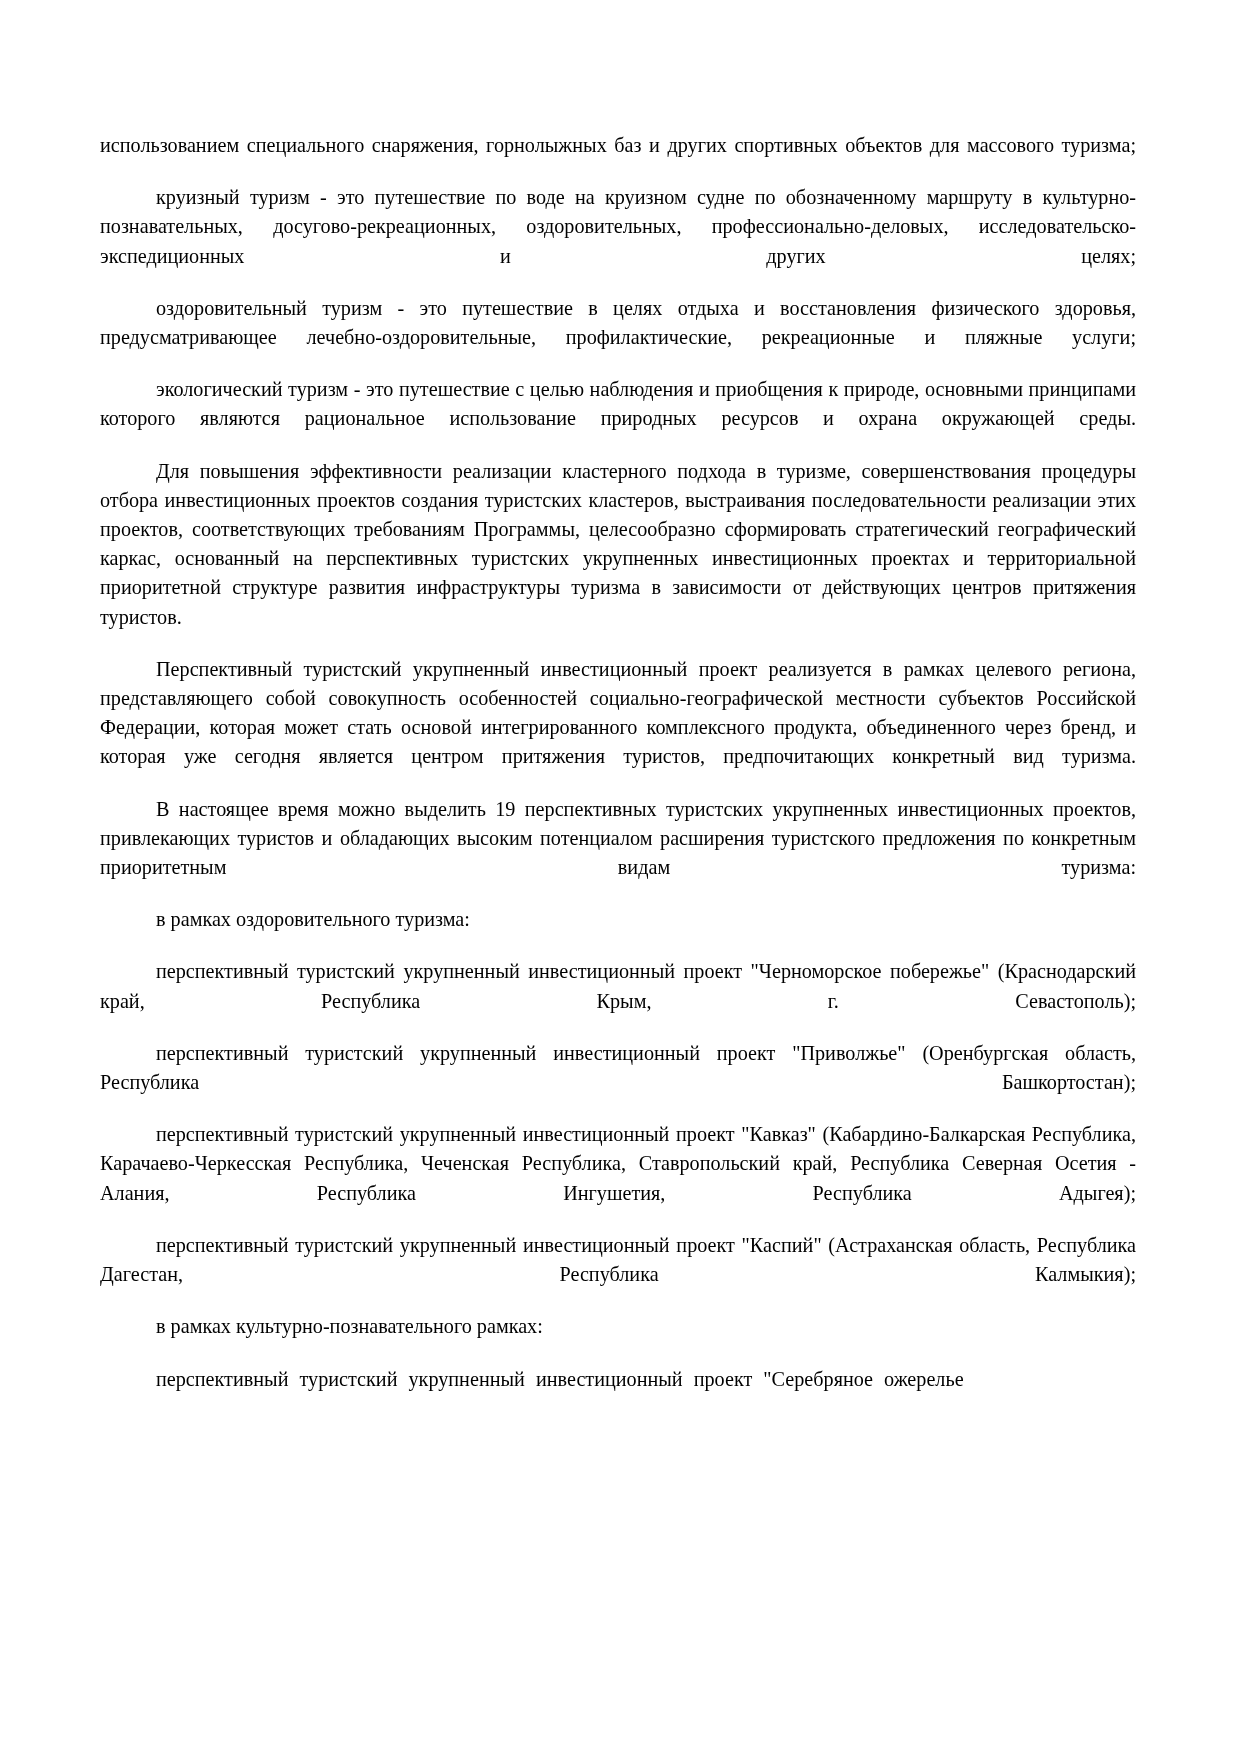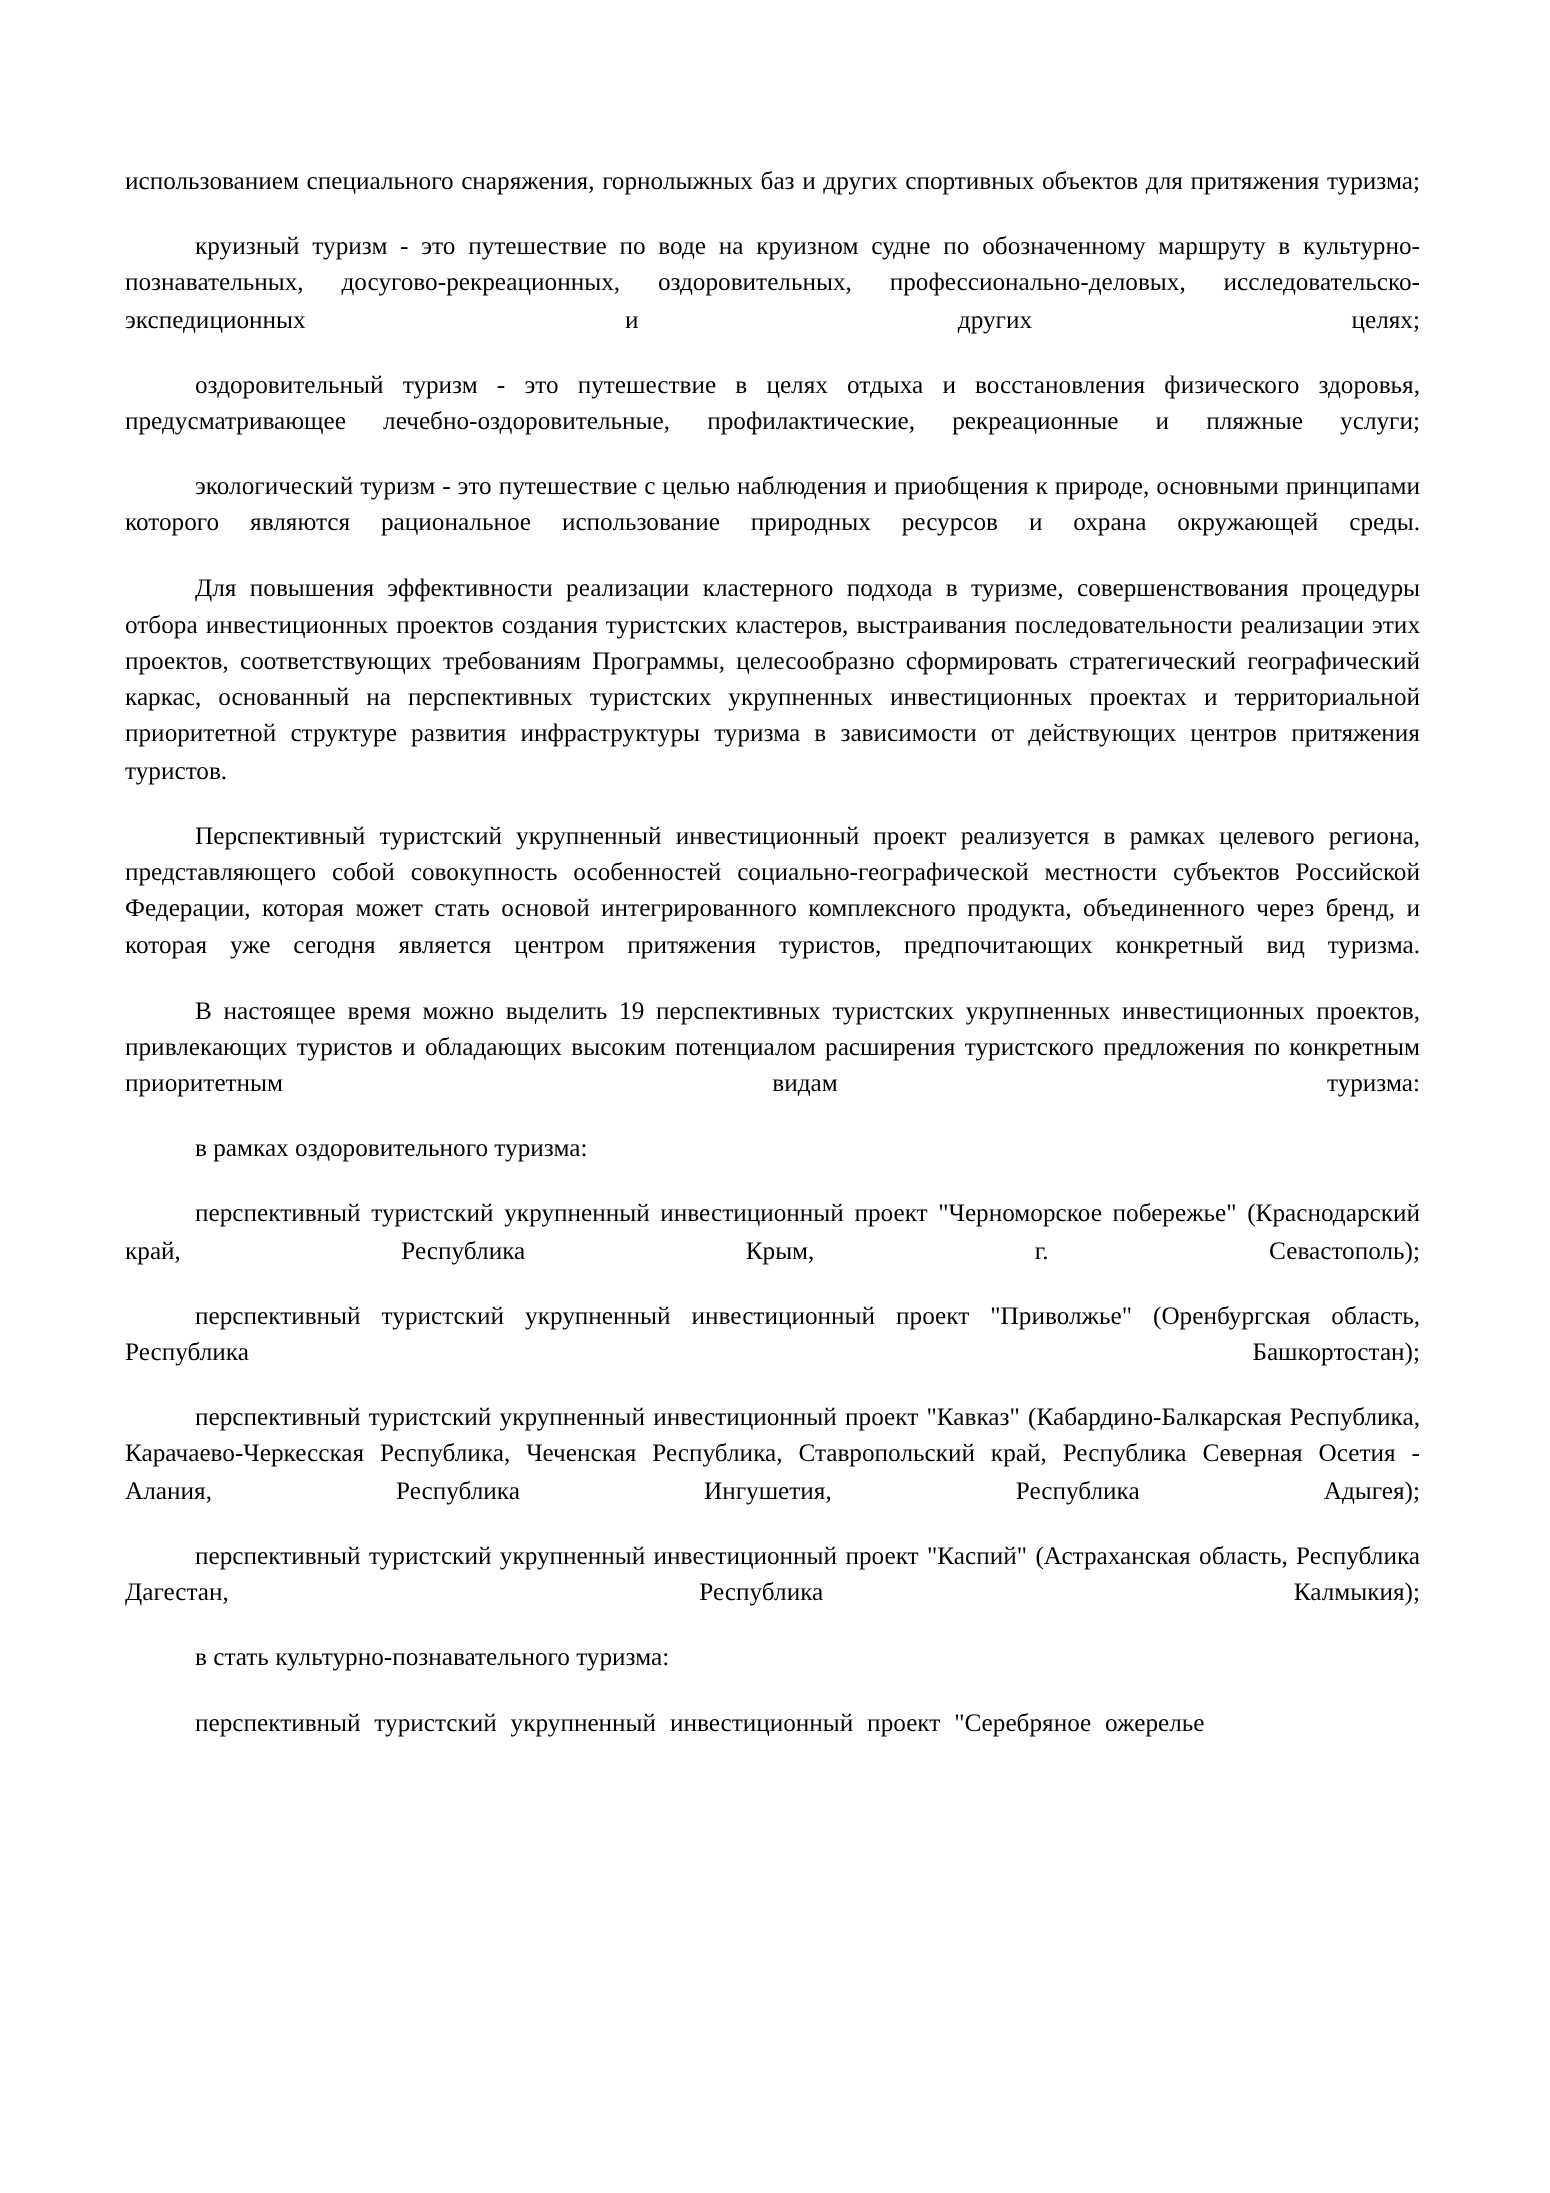"использованием специального снаряжения," p.para { text: притяжения -> массового }
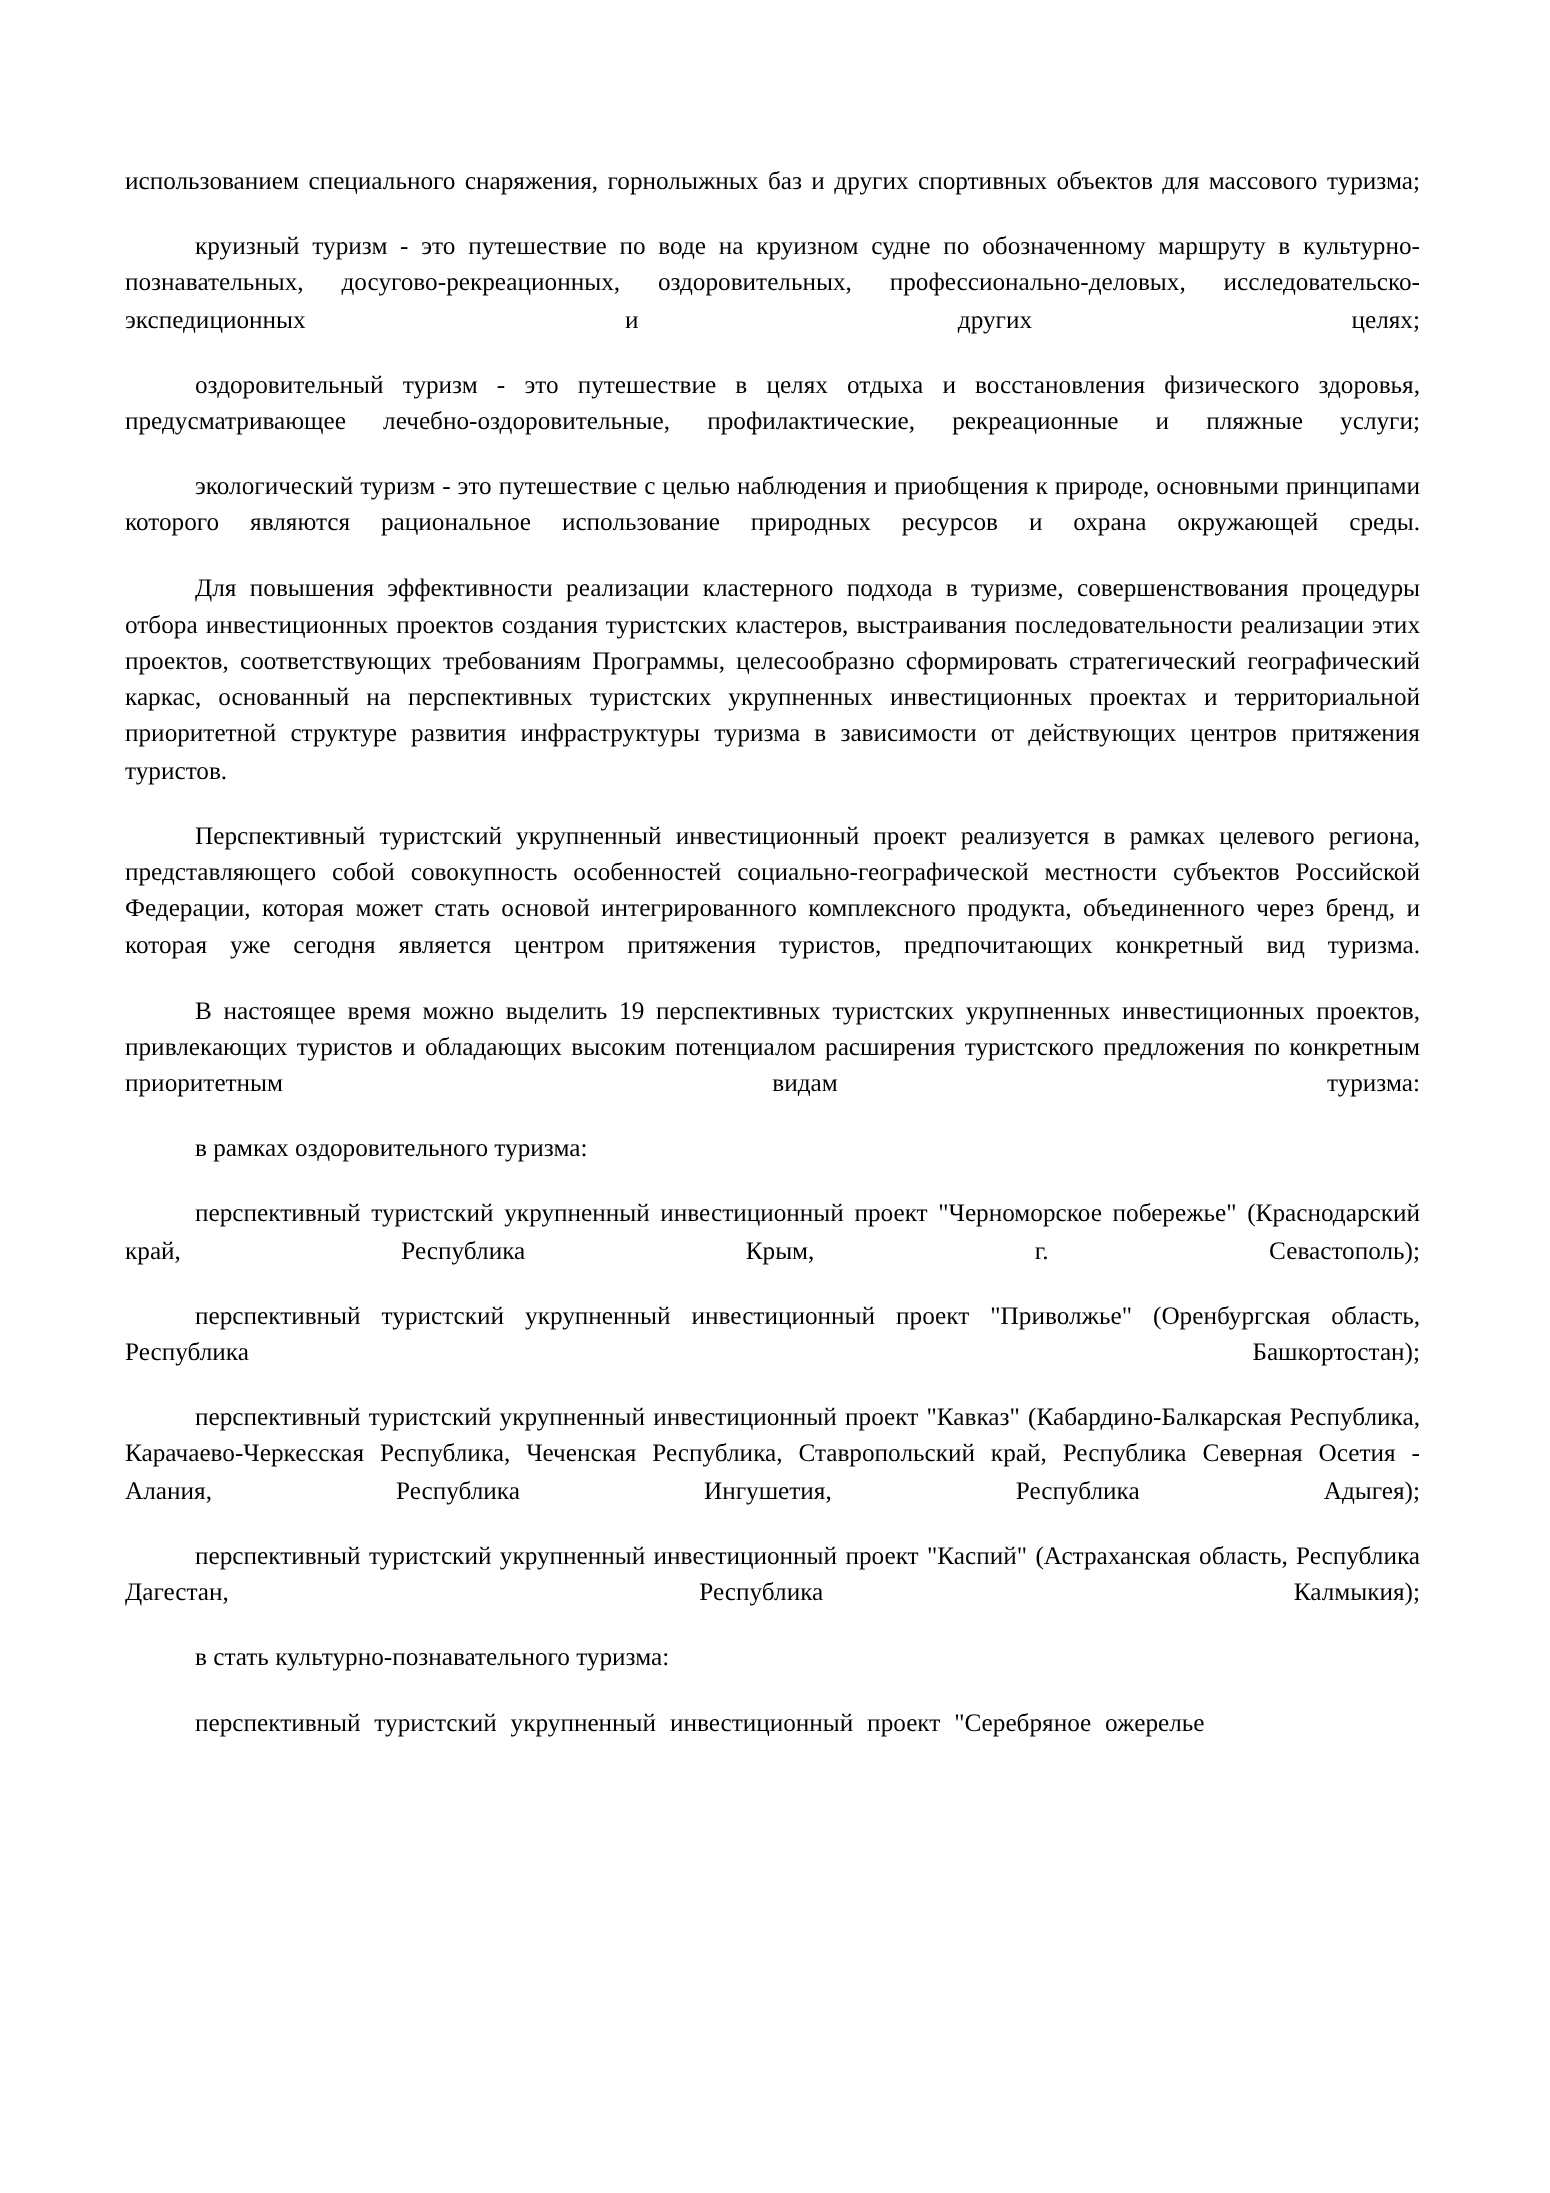"в стать культурно-познавательного" p.para { text: стать культурно-познавательного туризма -> рамках культурно-познавательного рамках }
